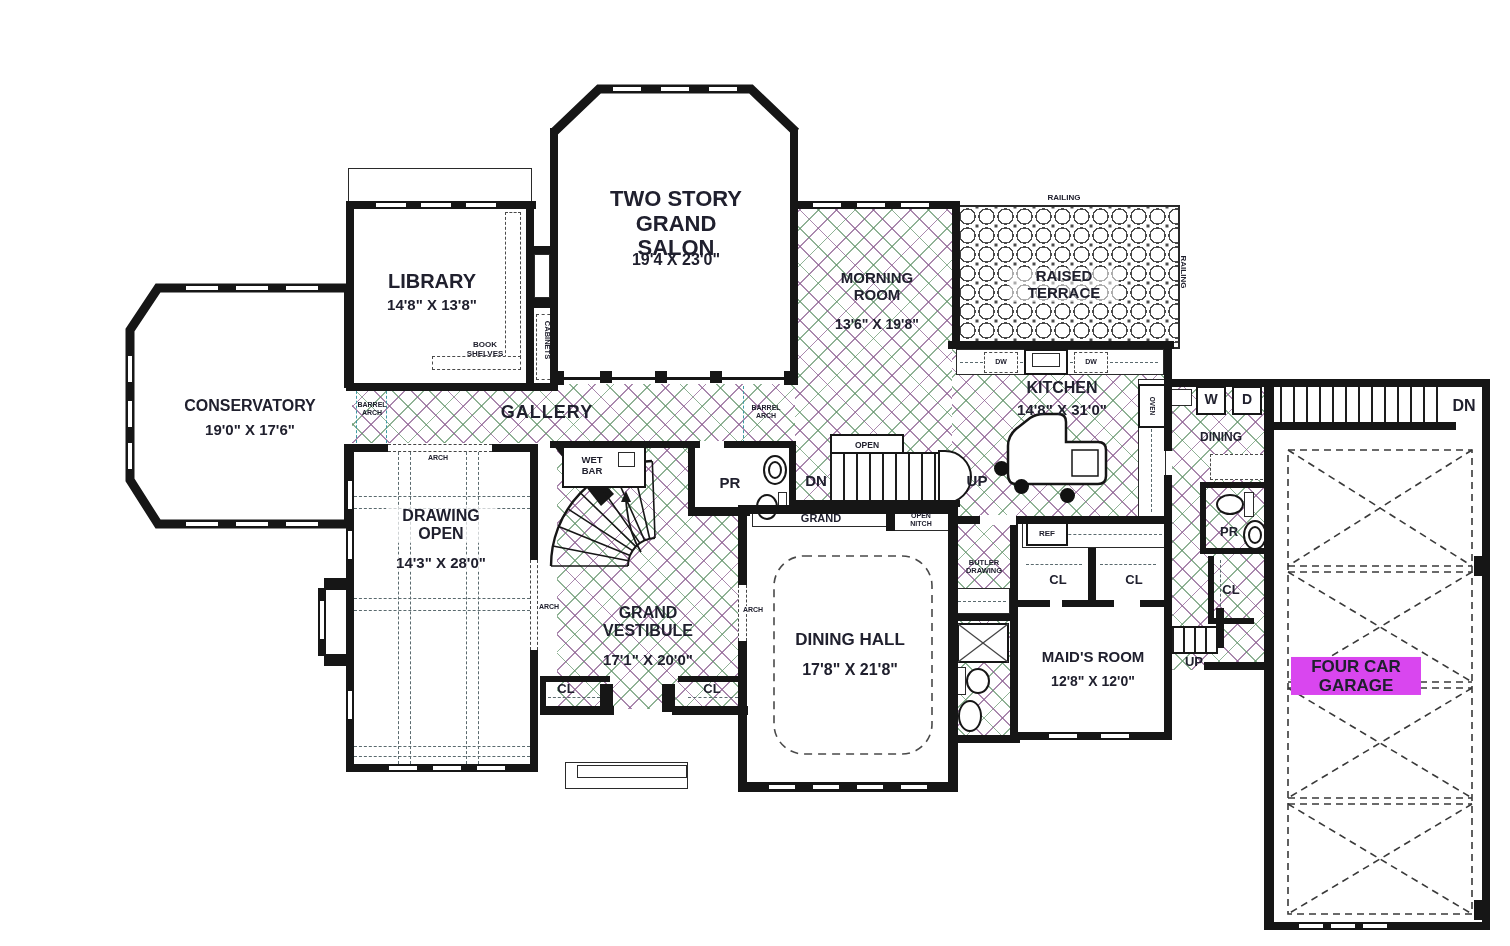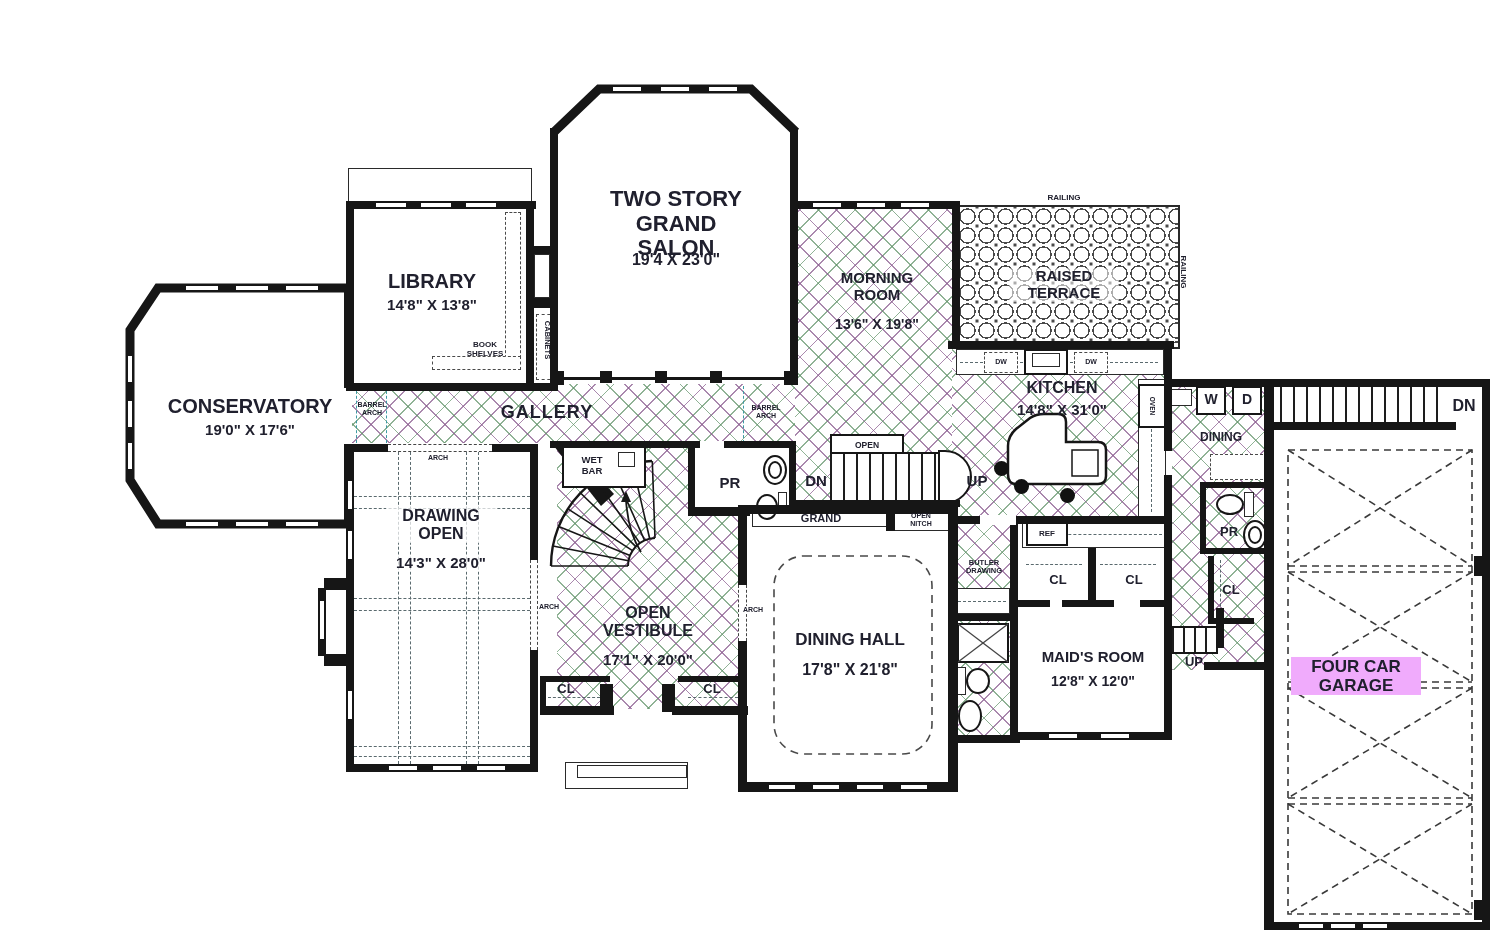"CONSERVATORY" div.lbl { font-size: 20px -> 16px }
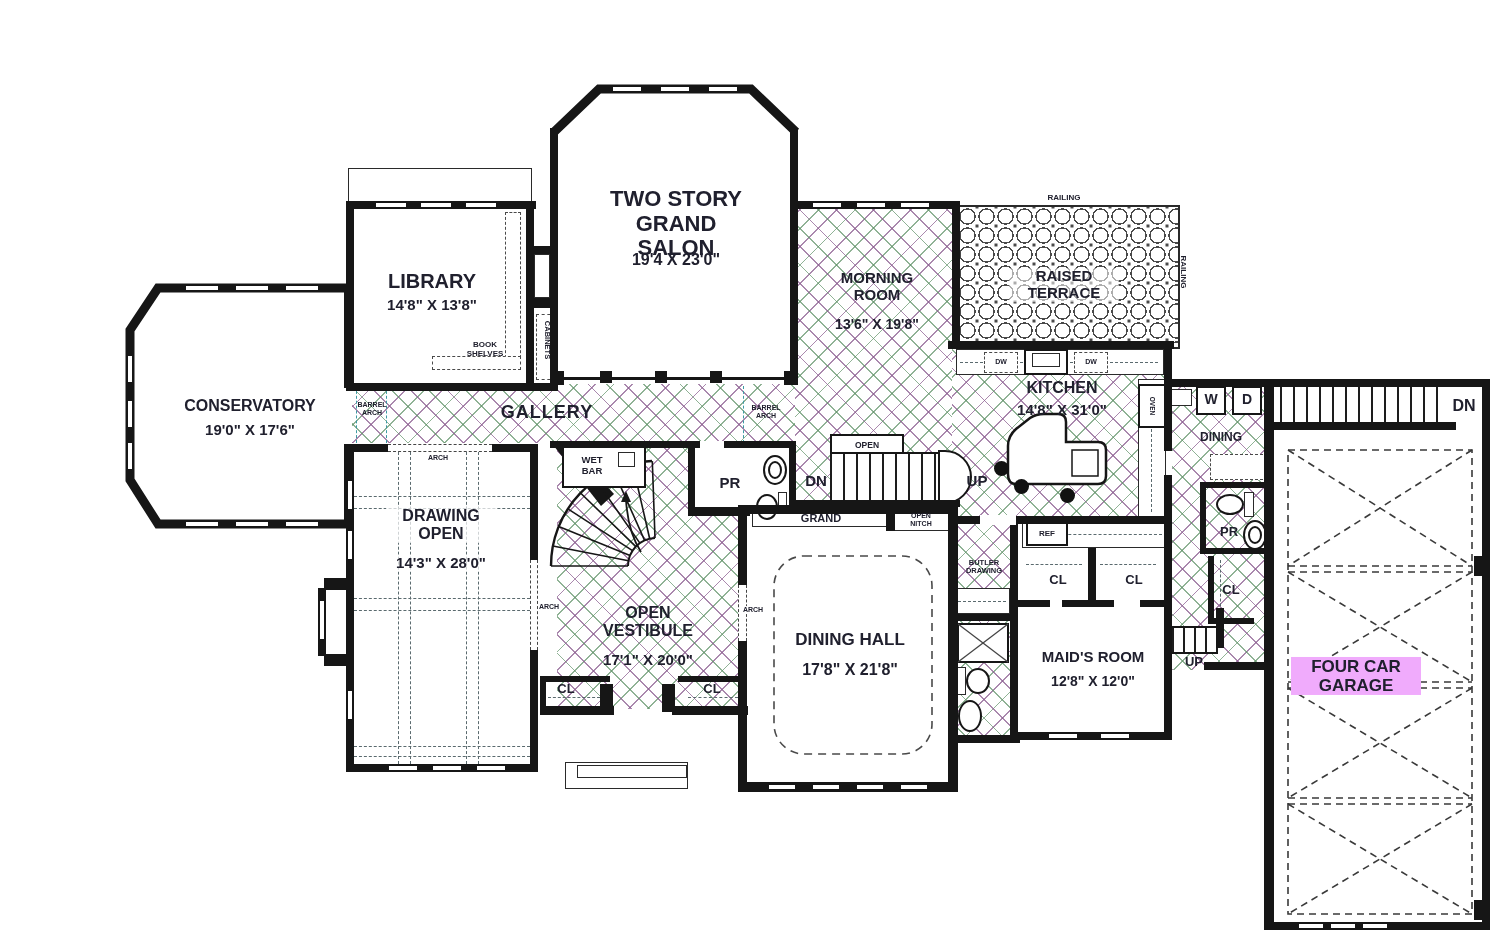"OPEN VESTIBULE" div.lbl { text: OPEN -> GRAND }
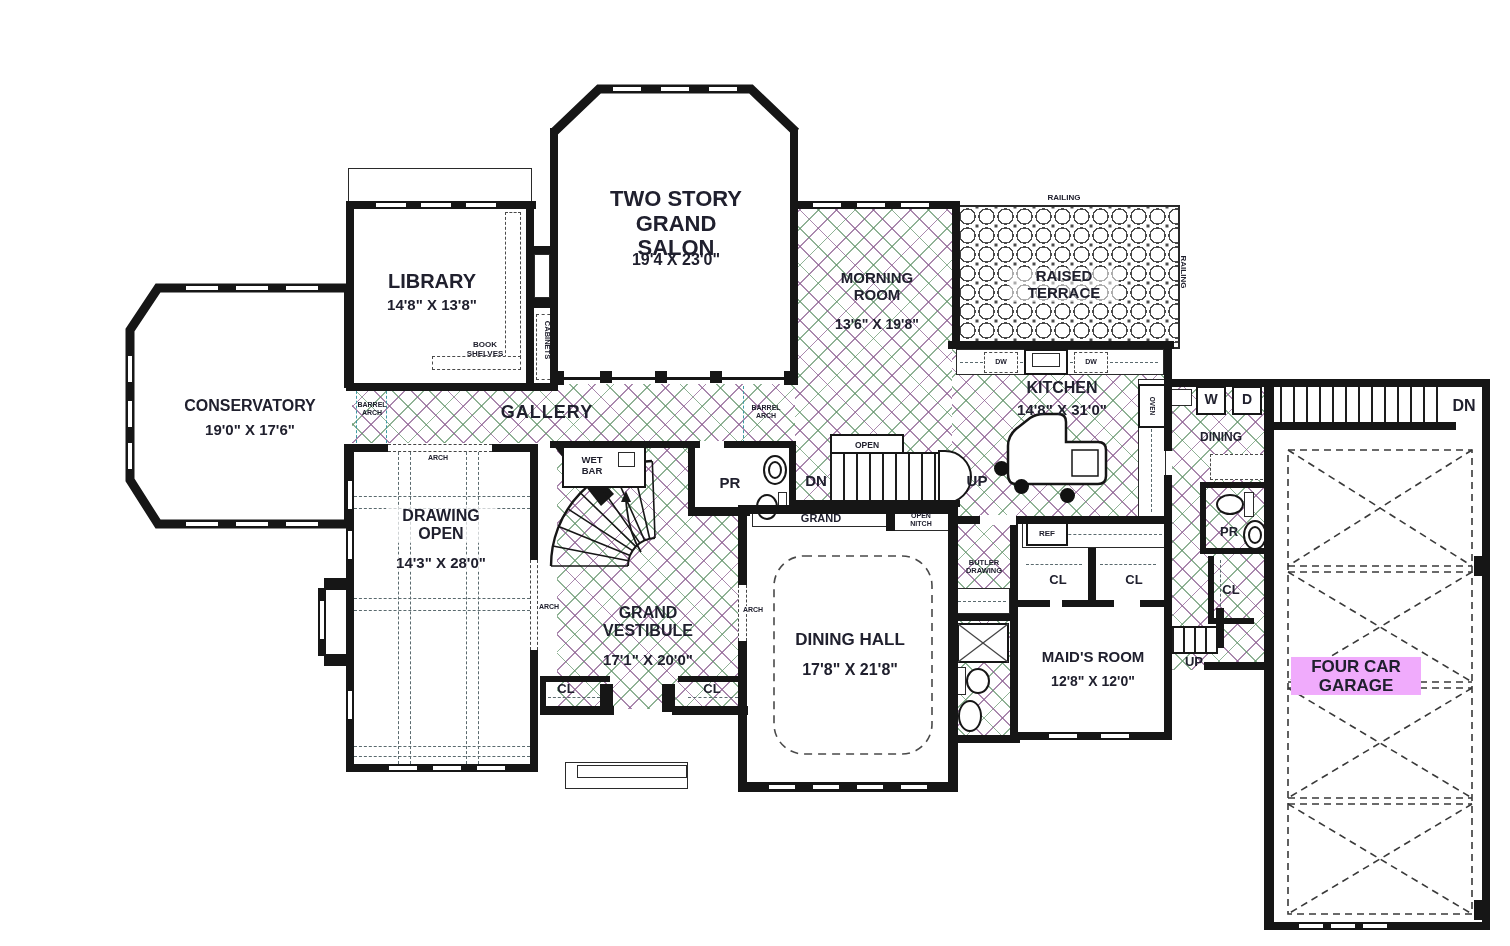"FOUR CAR GARAGE" div.lbl { background: #f0abfc -> #d946ef }
